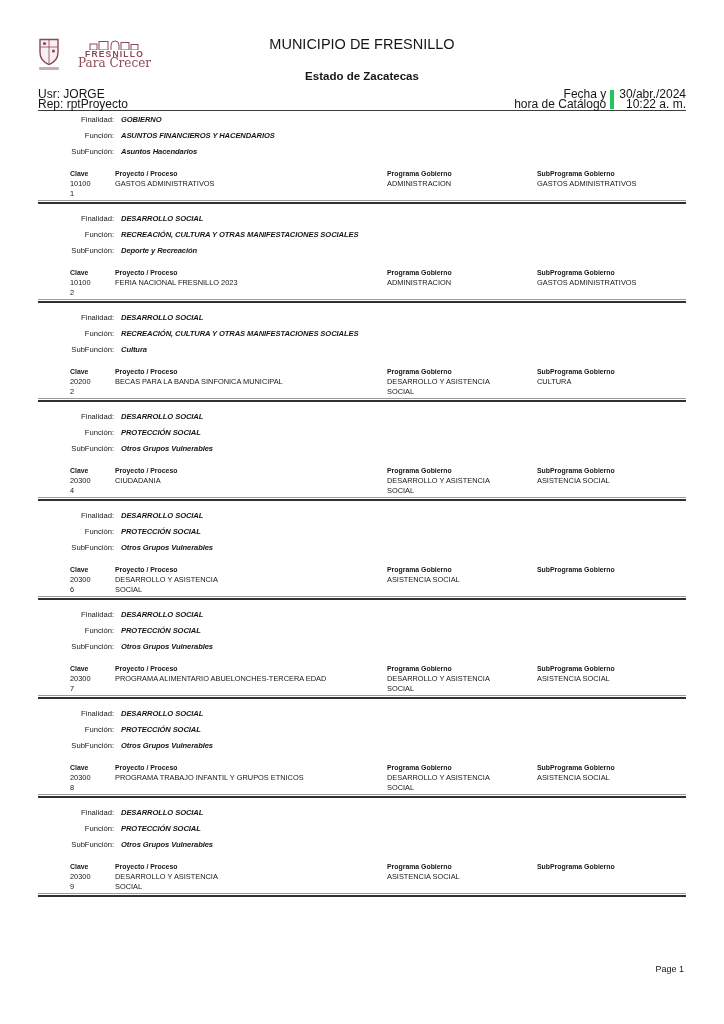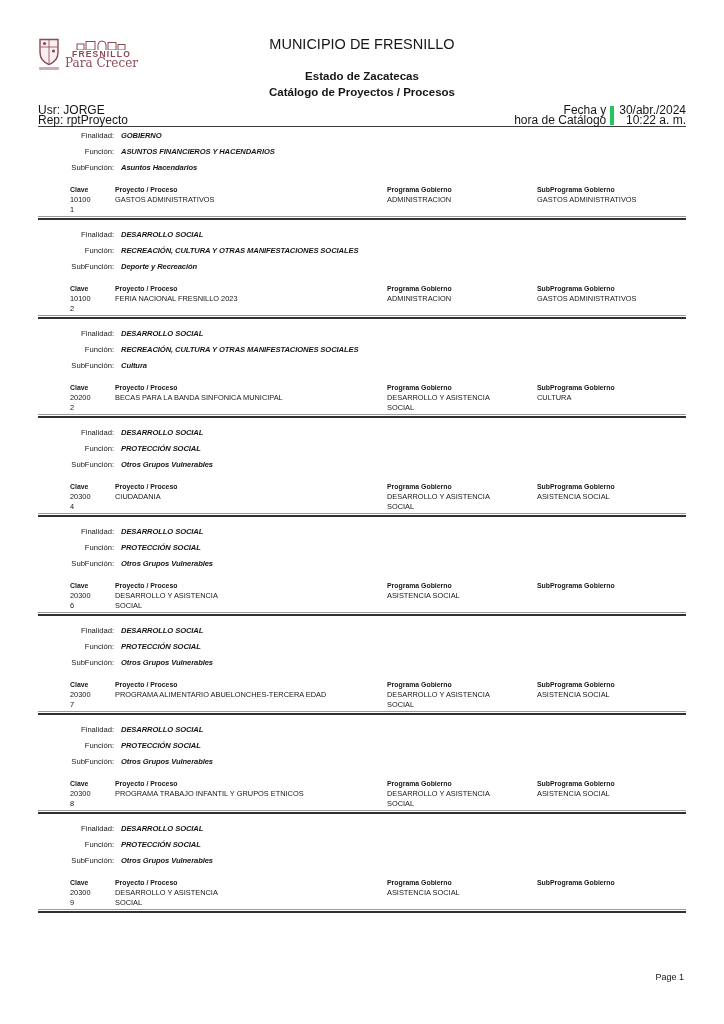"FRESNILLO" .logo { gap: 5px -> 18px }
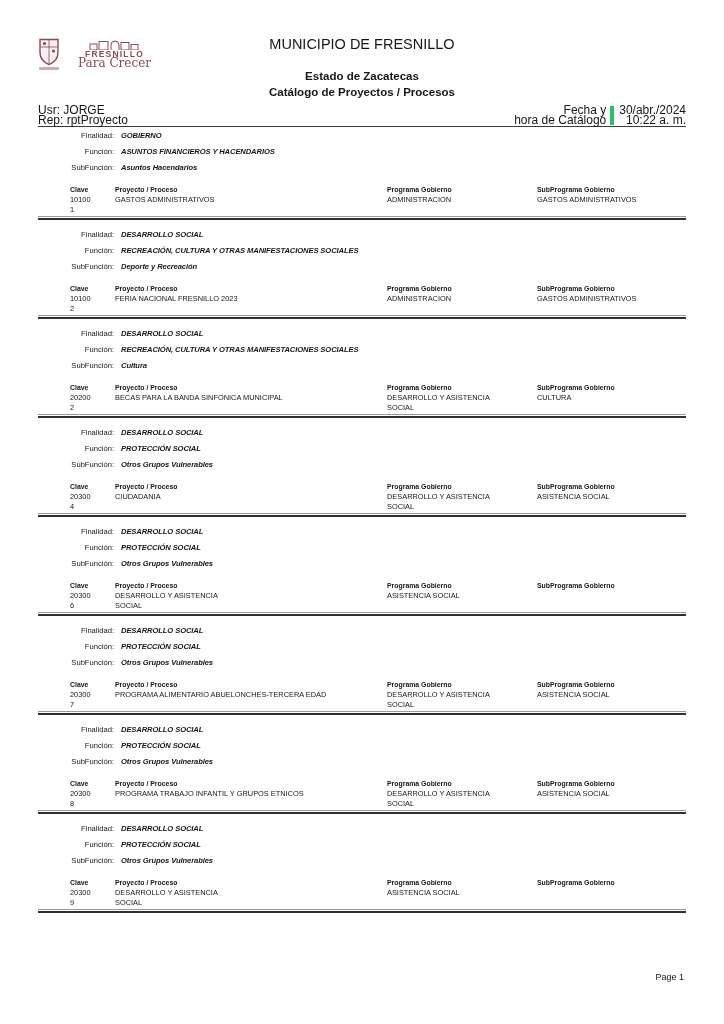"Catálogo de Proyectos / Procesos" div.title-report { html: <div>Catálogo de Proyectos / Procesos</div> -> none }
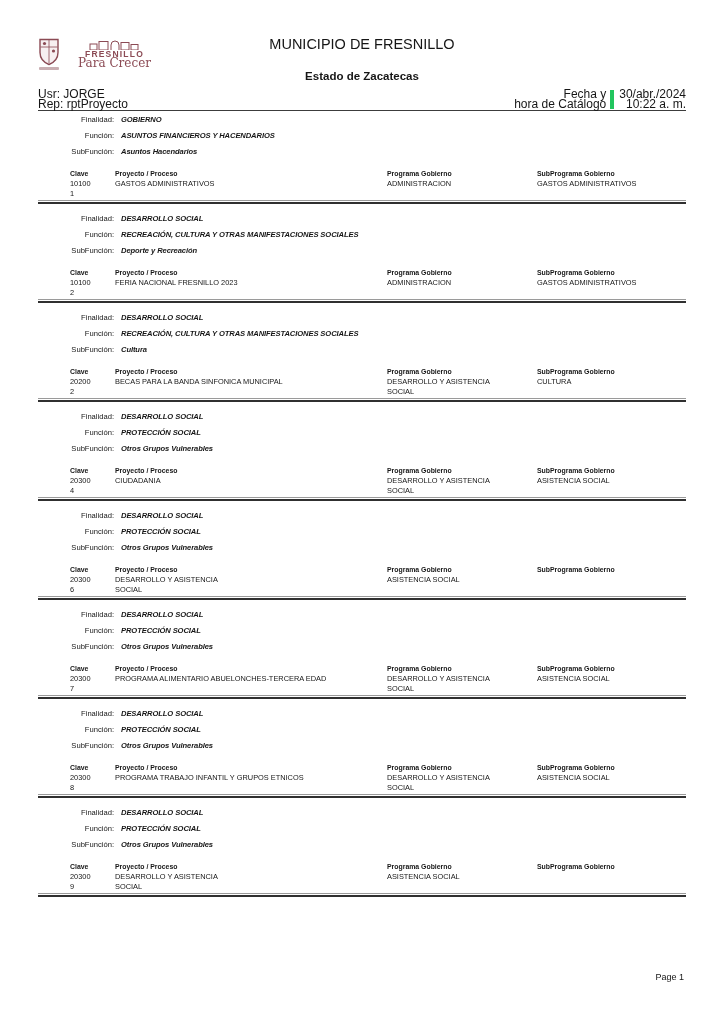"Page 1" .page-number { bottom: 42px -> 50px }
